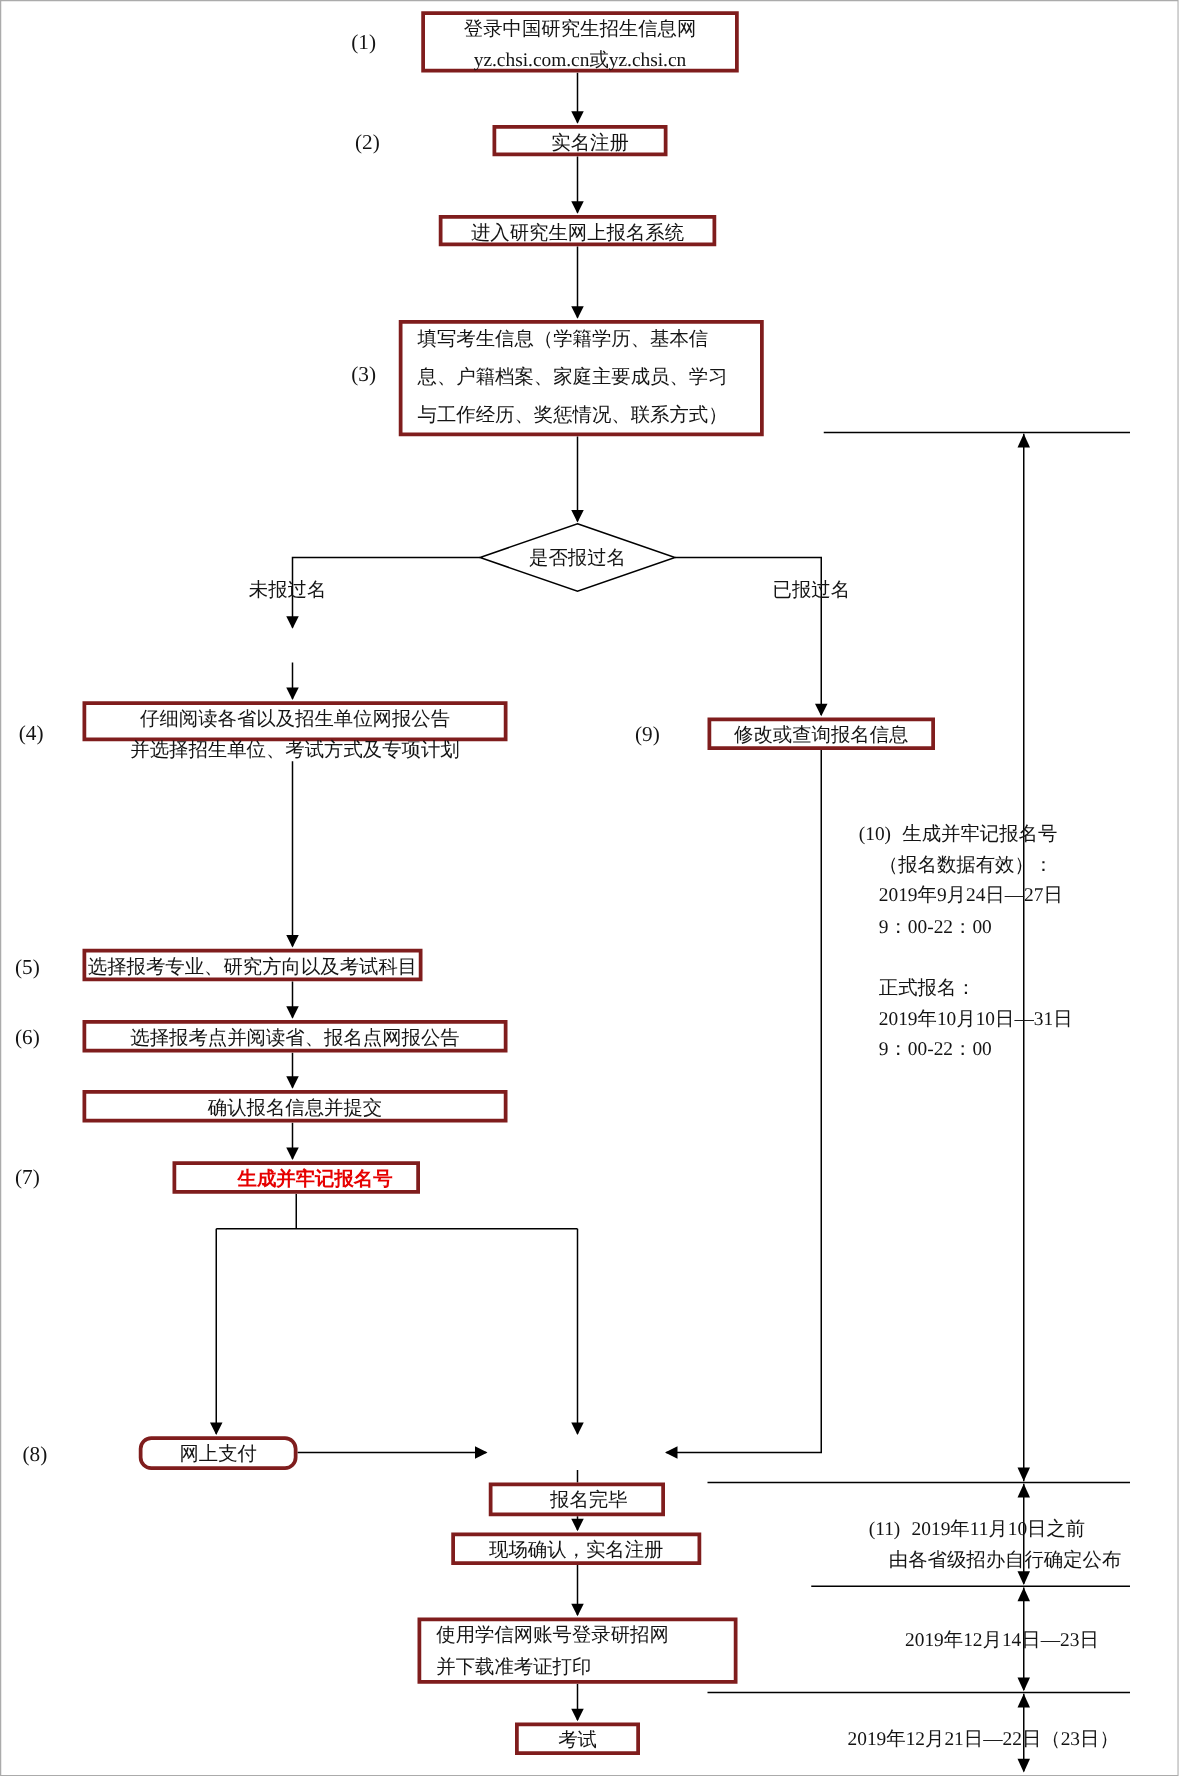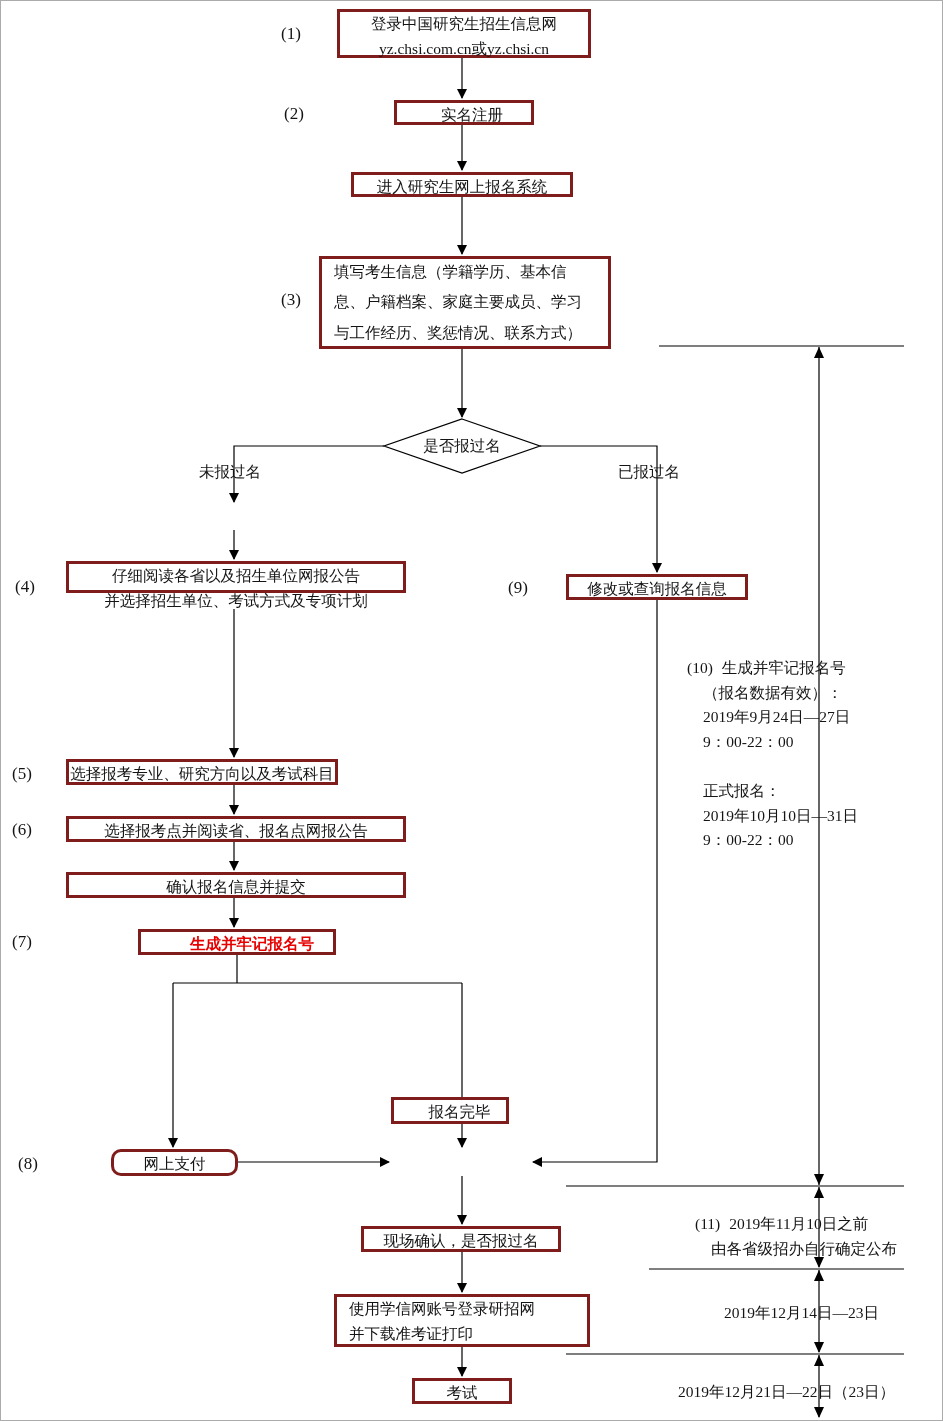"报名完毕" div.box { top: 1096px -> 1185px; width: 118px -> 141px }
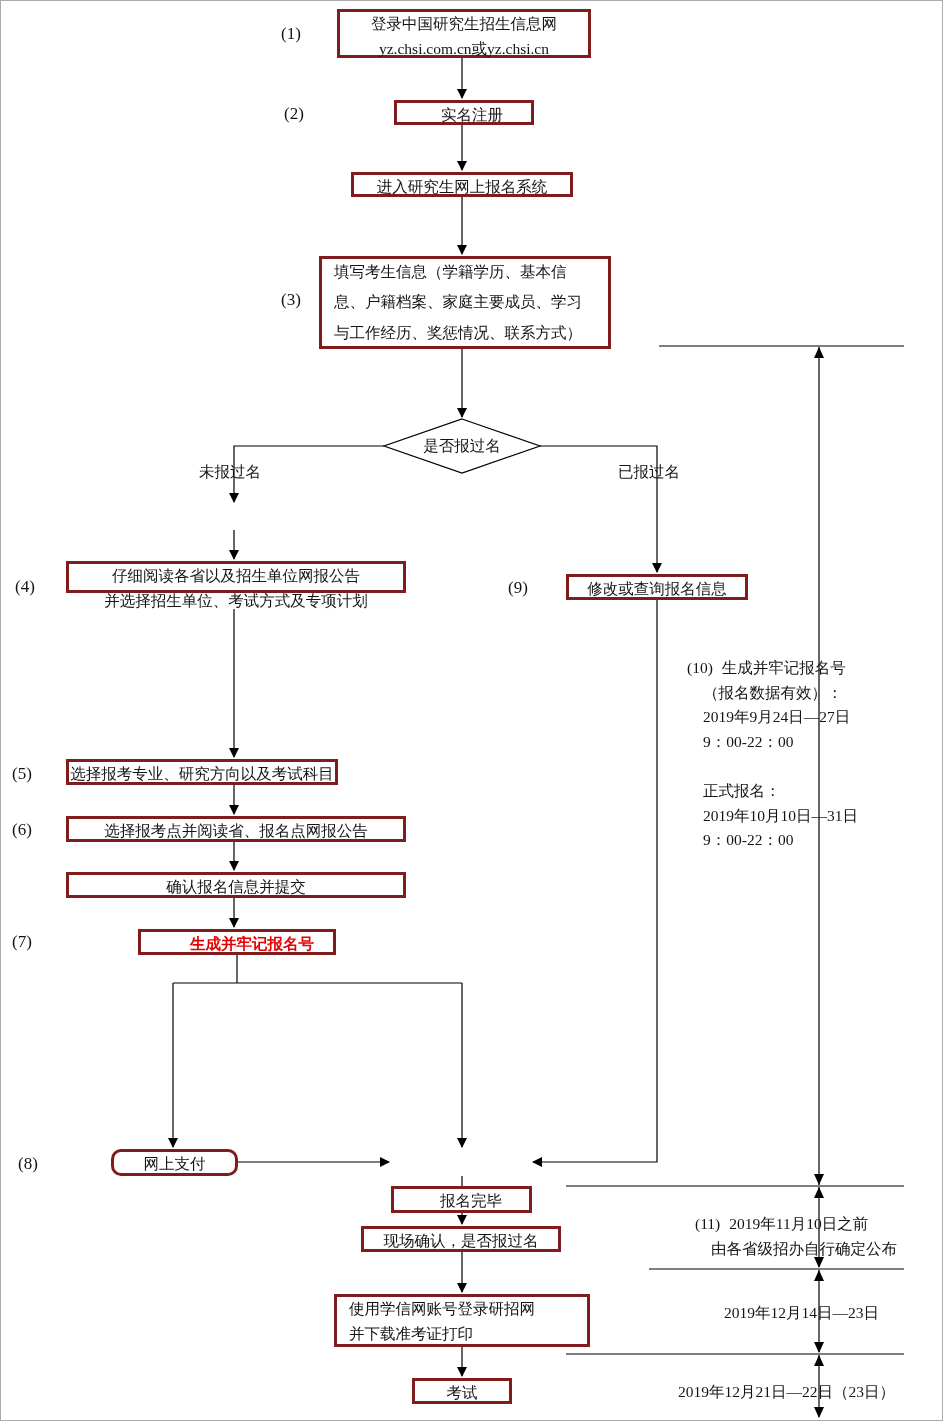"现场确认，是否报过名" div.box { text: 是否报过名 -> 实名注册 }
